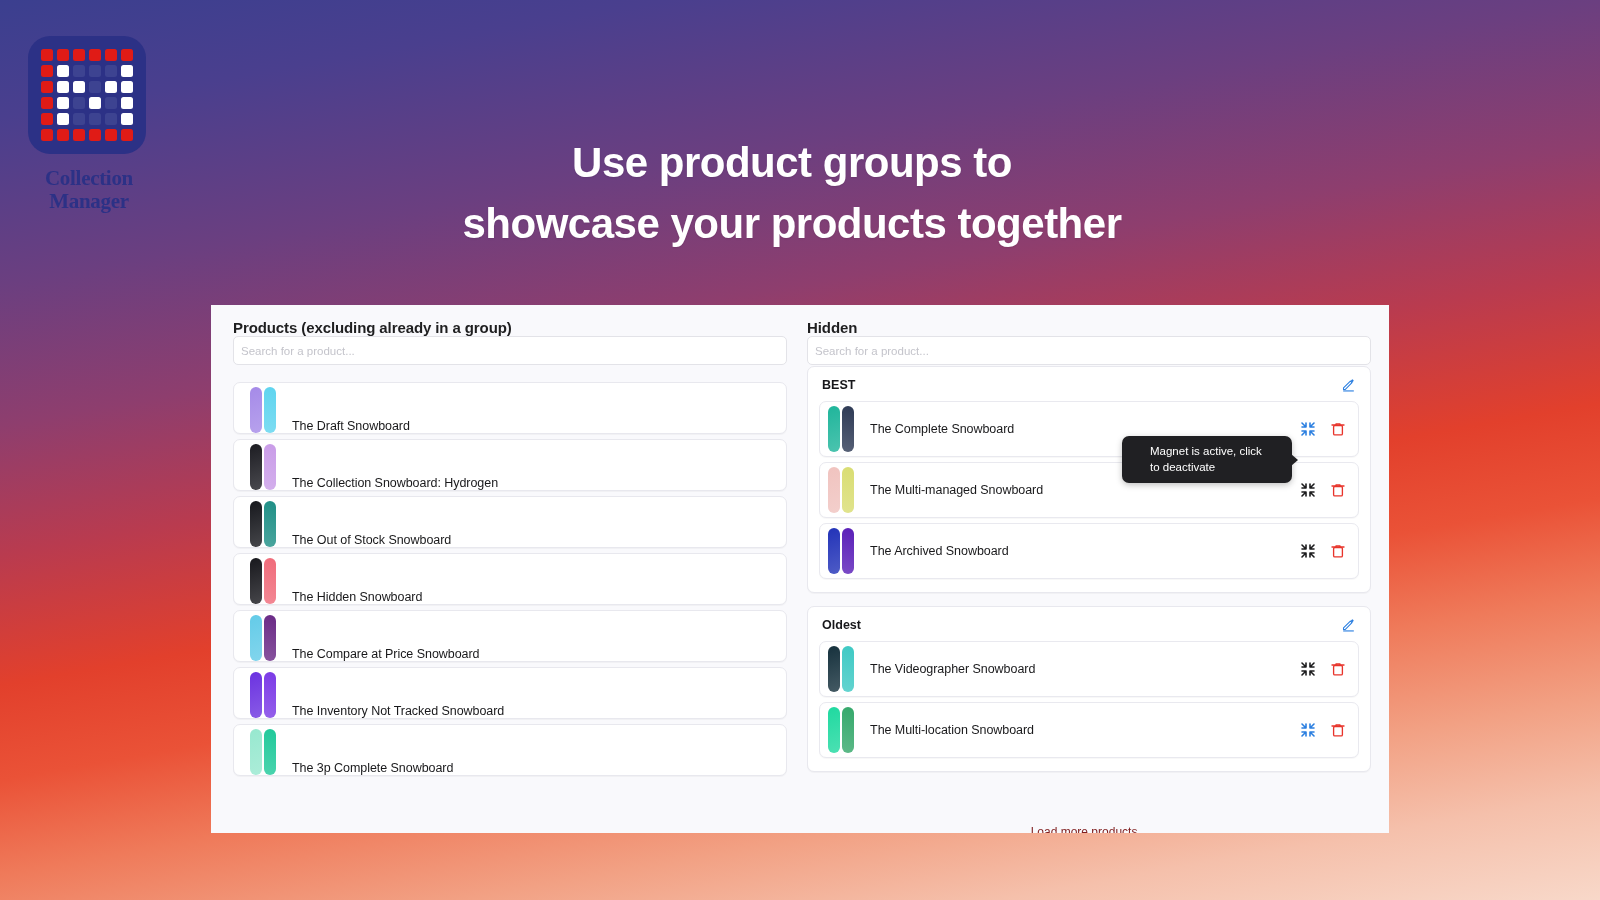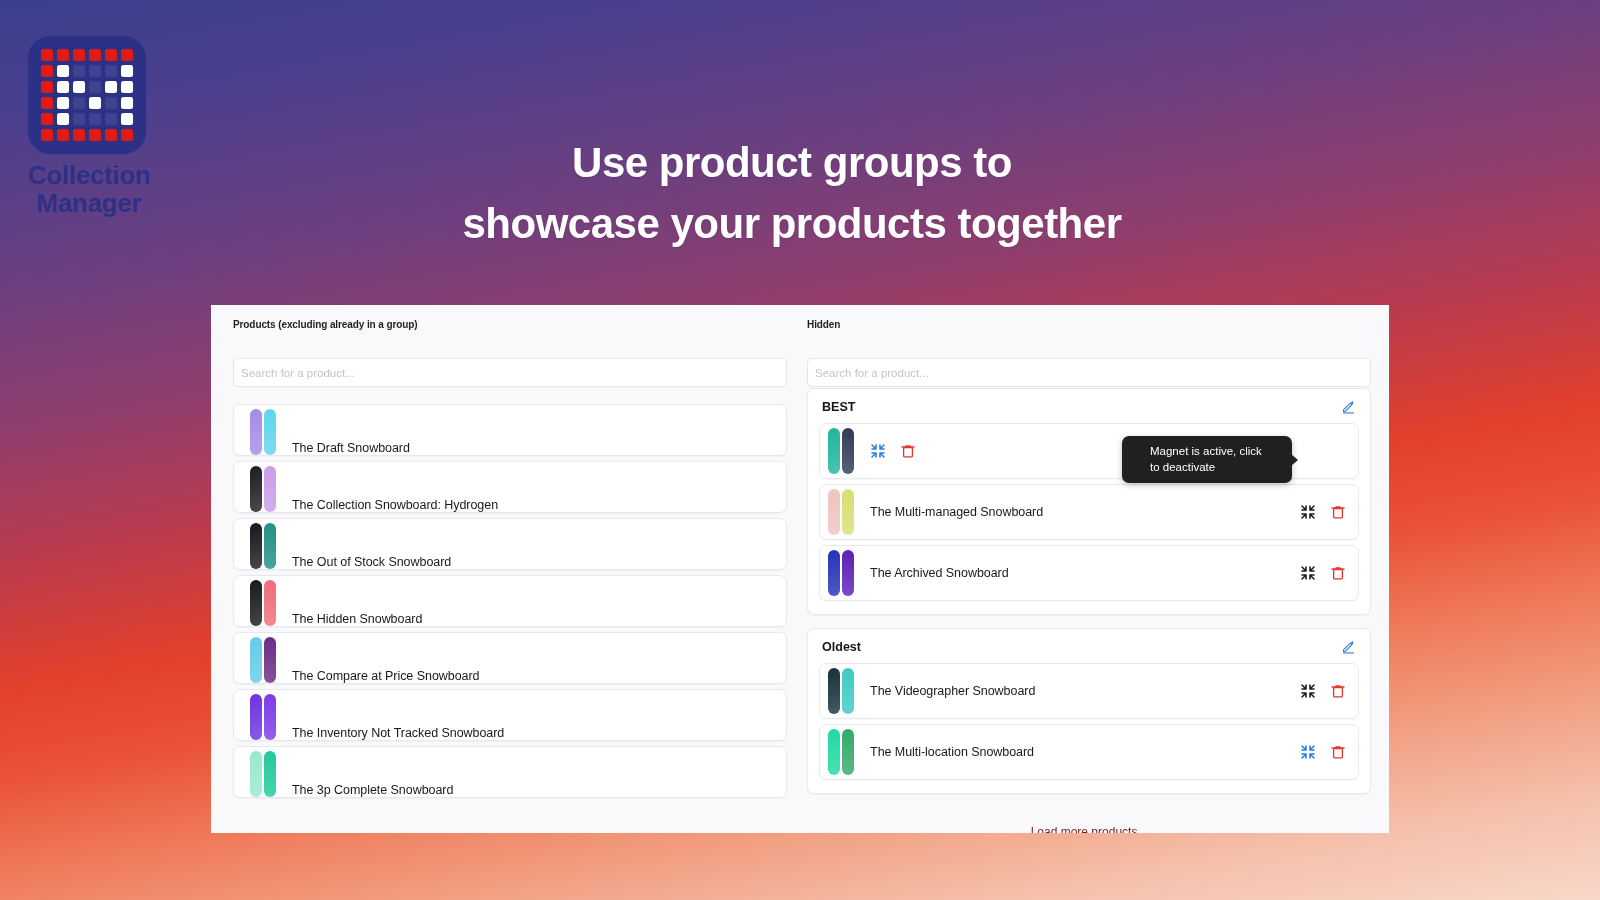"Collection" #logo-text { font-family: none -> Liberation Serif, serif; font-size: 26px -> 21px; margin-top: 7px -> 13px }
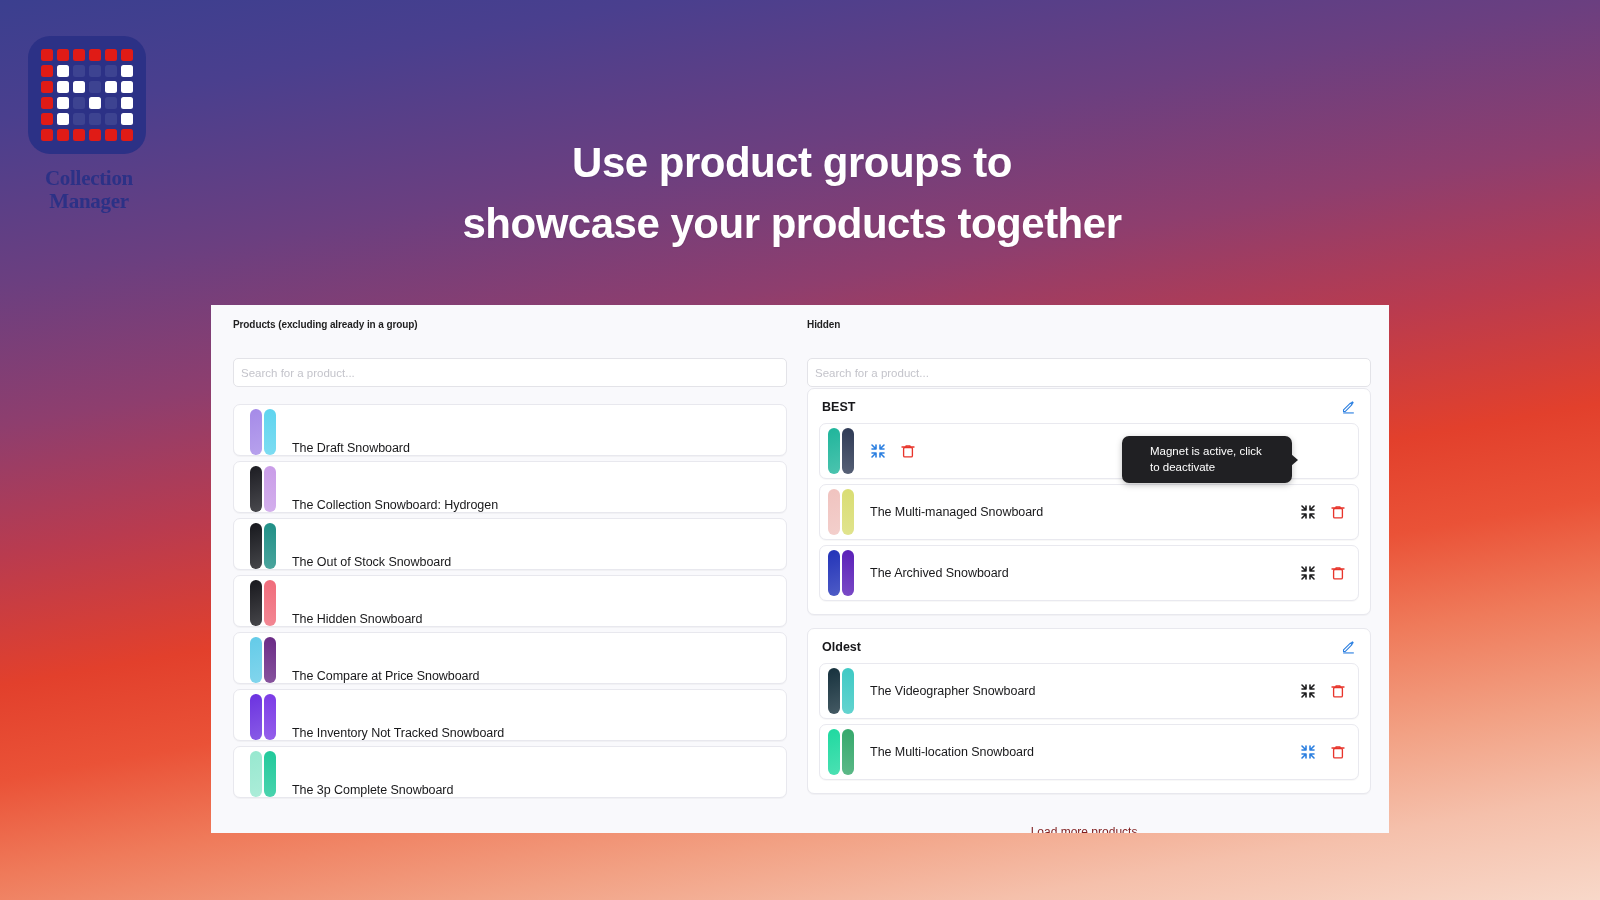"Products (excluding already in a" .col-title { font-size: 10px -> 15px; margin-bottom: 28px -> 0 }
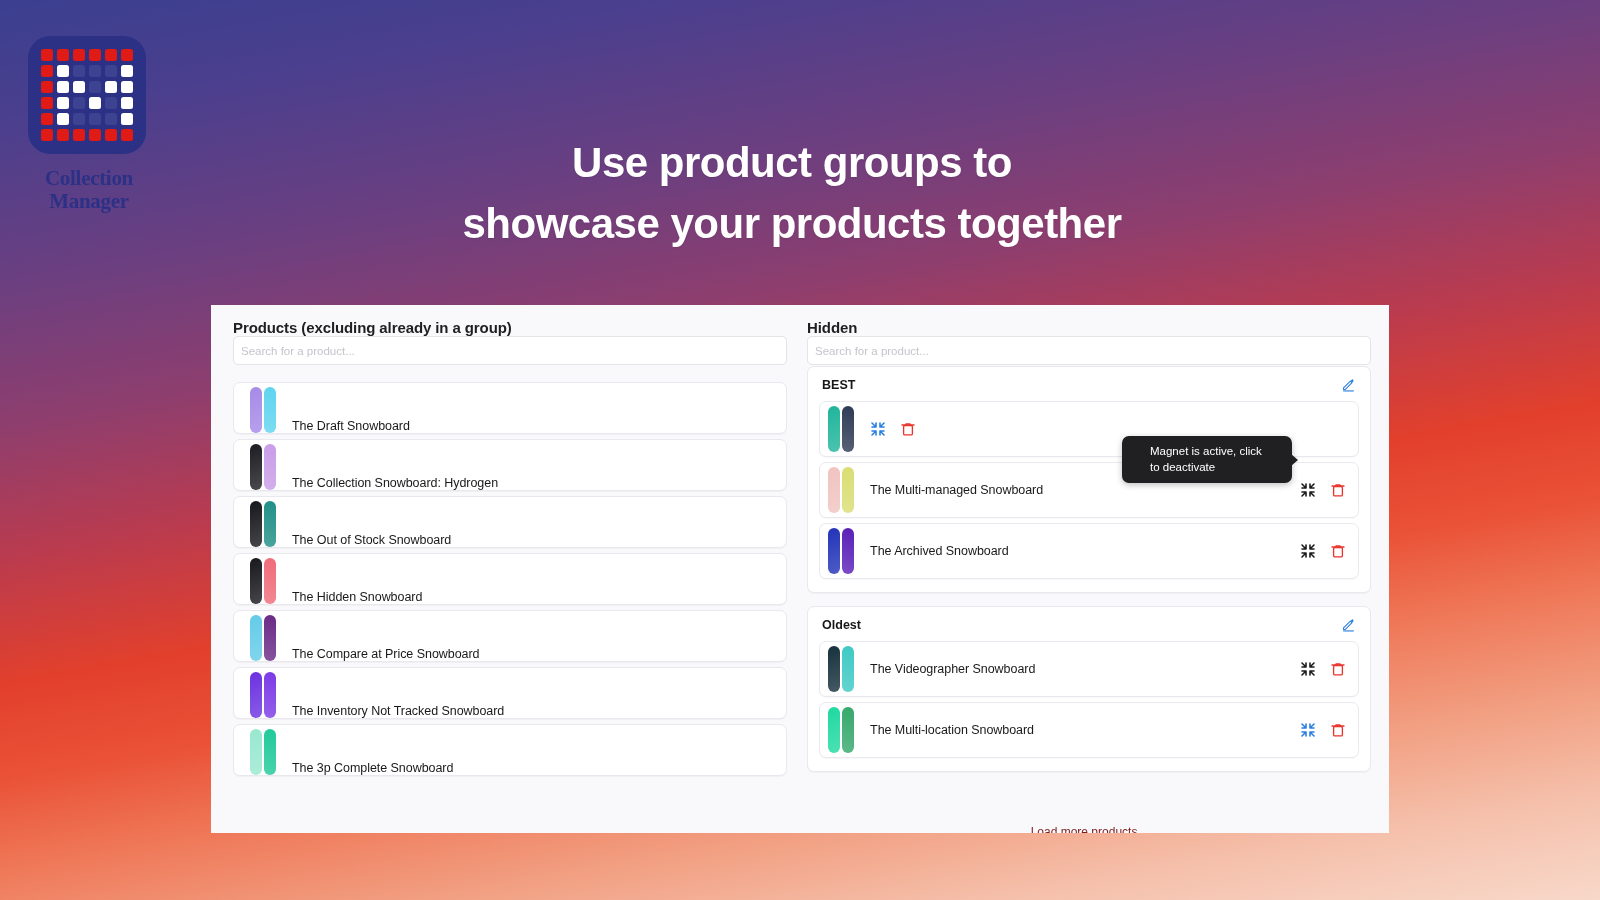"The Complete Snowboard" span.prod-label { html: none -> <span>The Complete Snowboard</span> }
